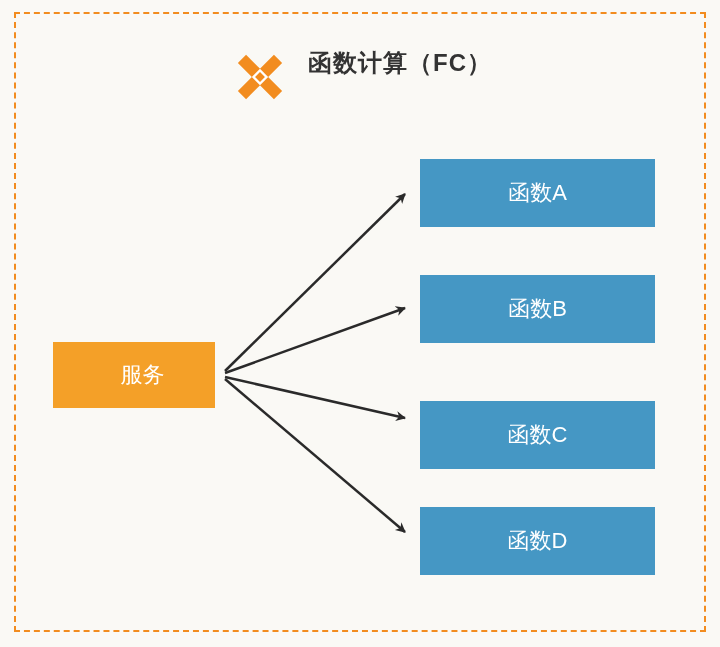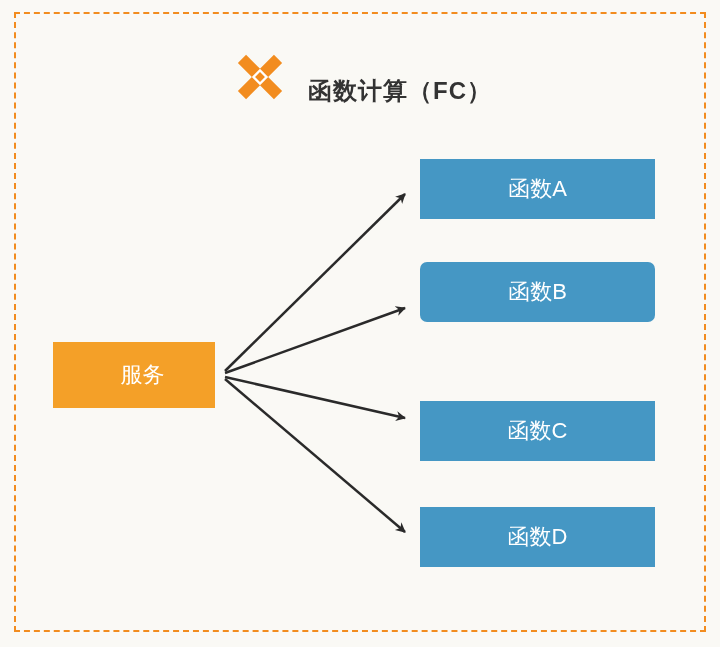"函数计算（FC）" .header { align-items: flex-end -> flex-start }
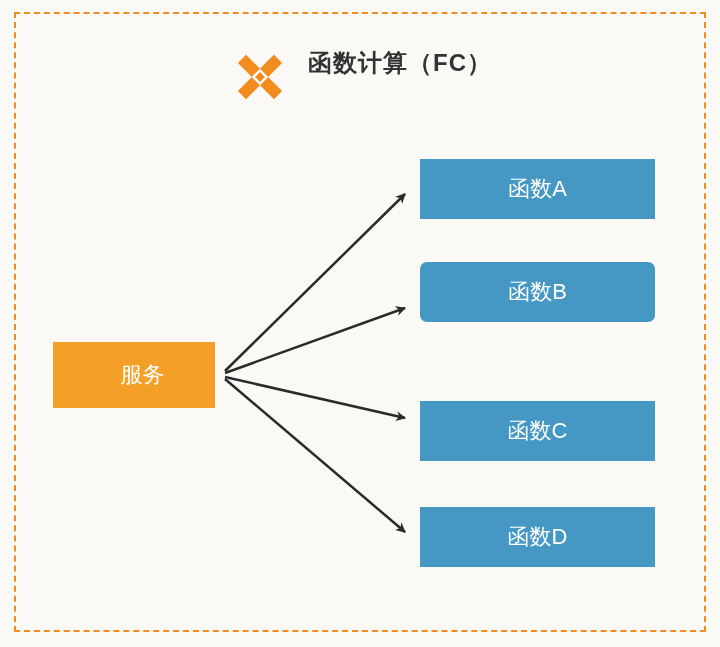"函数A" .func-box { height: 60px -> 68px }
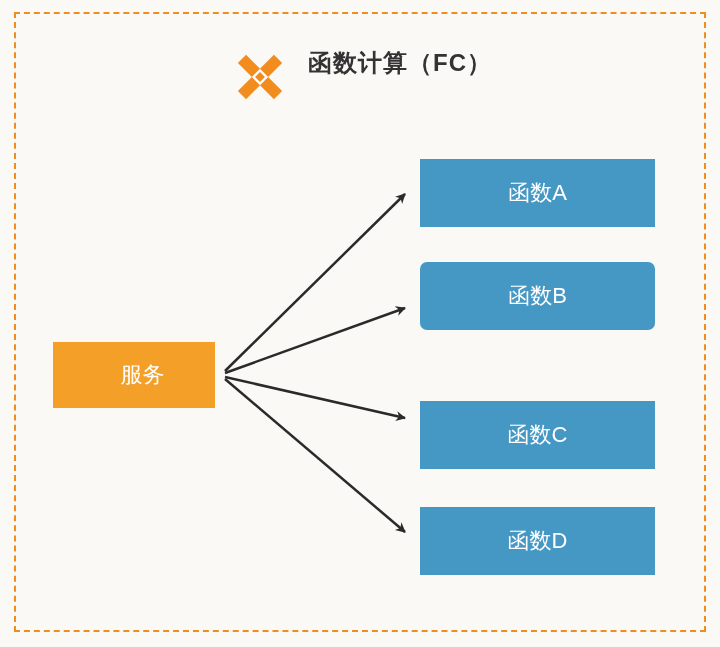"函数B" .func-b { border-radius: 7px -> none; top: 262px -> 275px }
